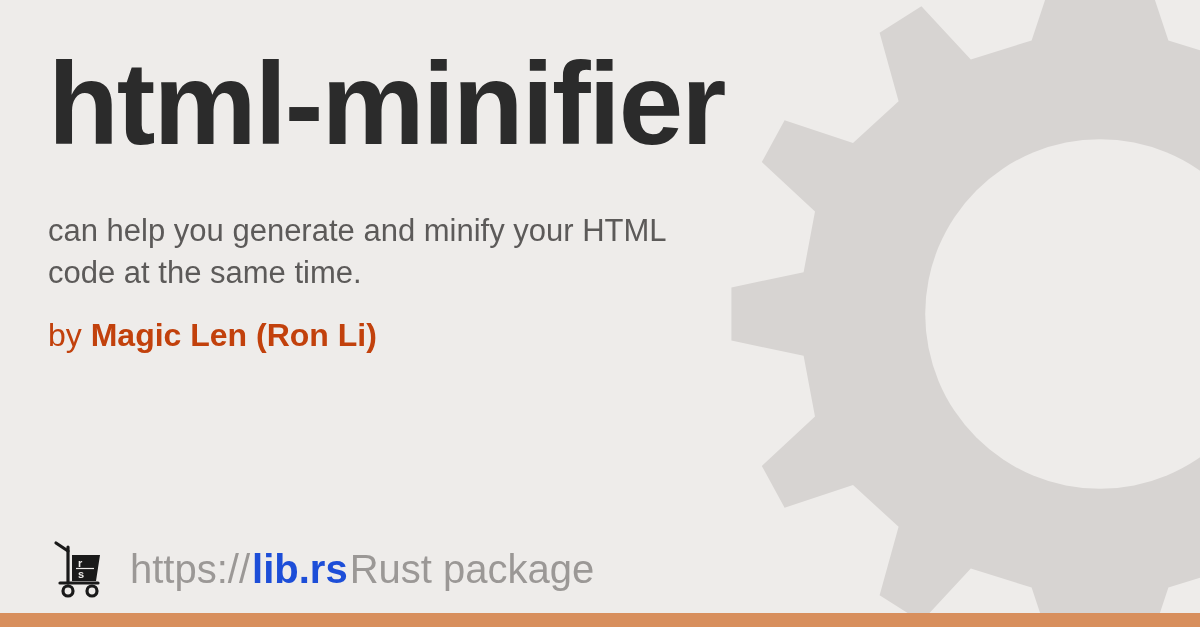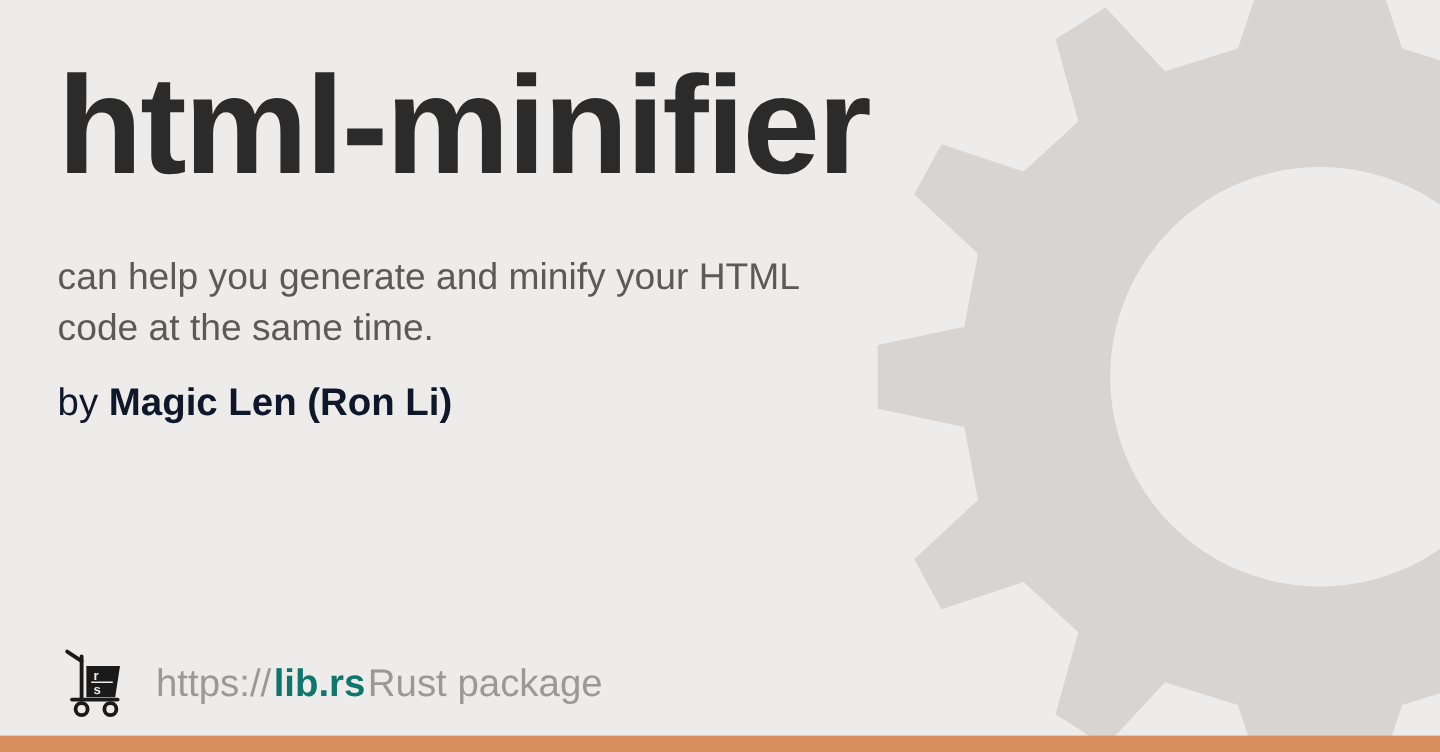"by Magic Len (Ron Li)" .byline { color: #0f172a -> #c2410c }
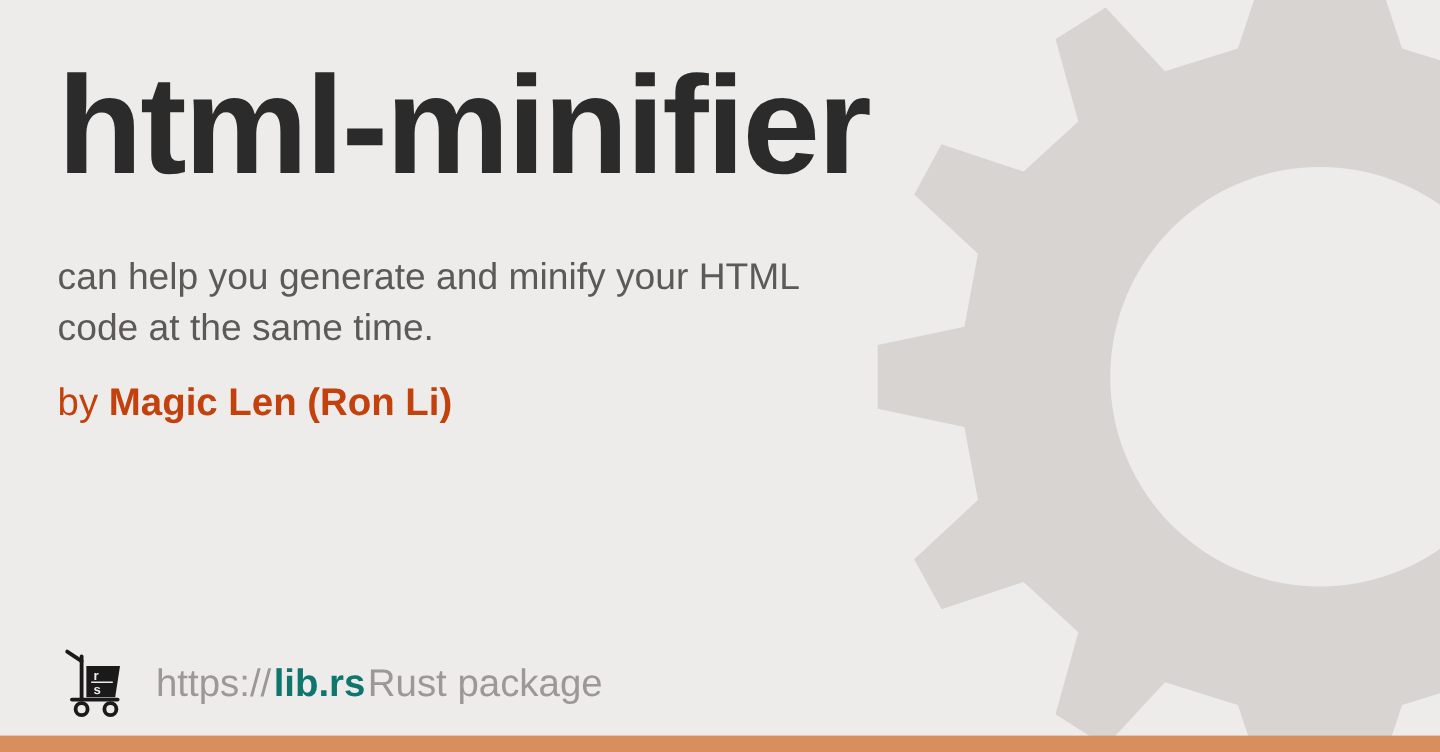"https://" .url-block { font-size: 32px -> 40px }
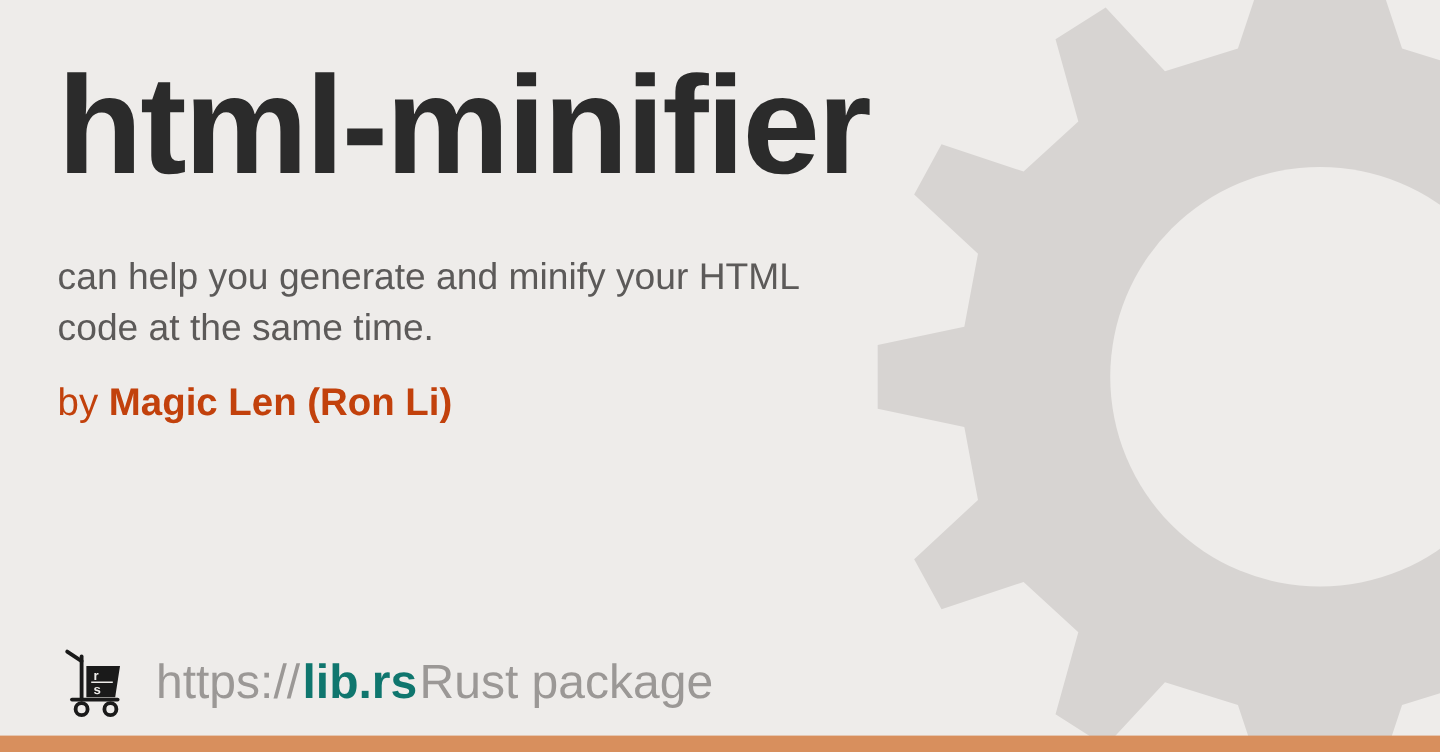"lib.rs" .url-host { color: #0f766e -> #1d4ed8 }
